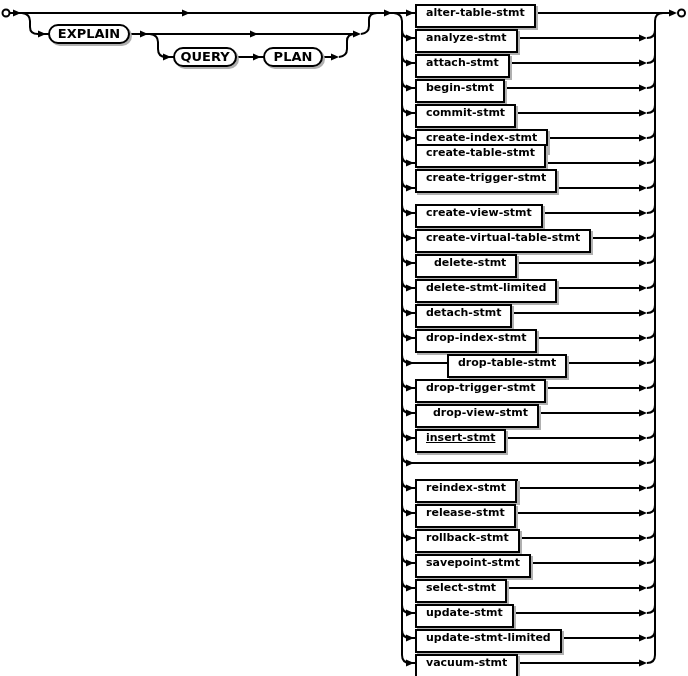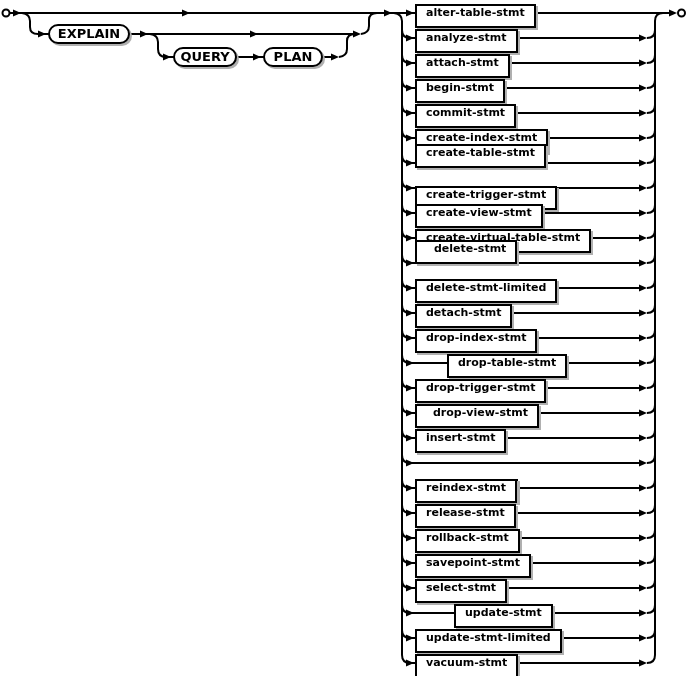"create-trigger-stmt" div.stmt { top: 186px -> 169px }
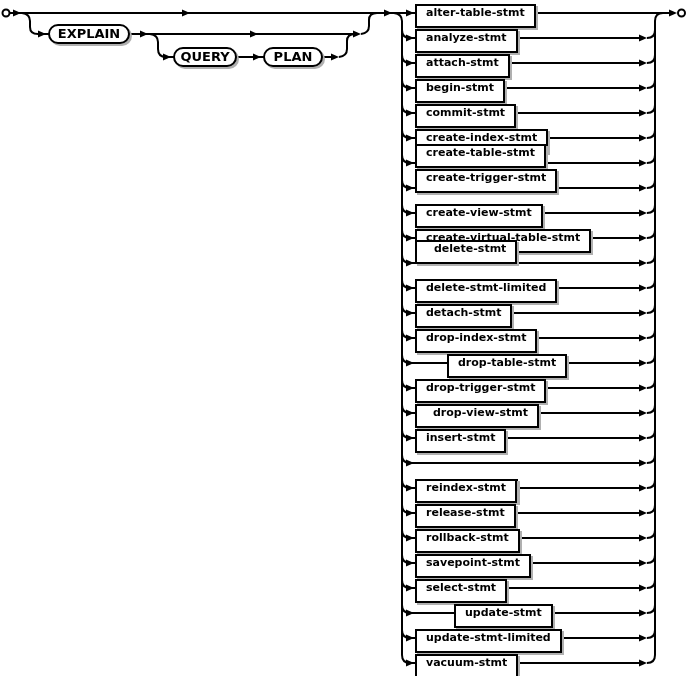"delete-stmt" div.stmt { top: 240px -> 254px }
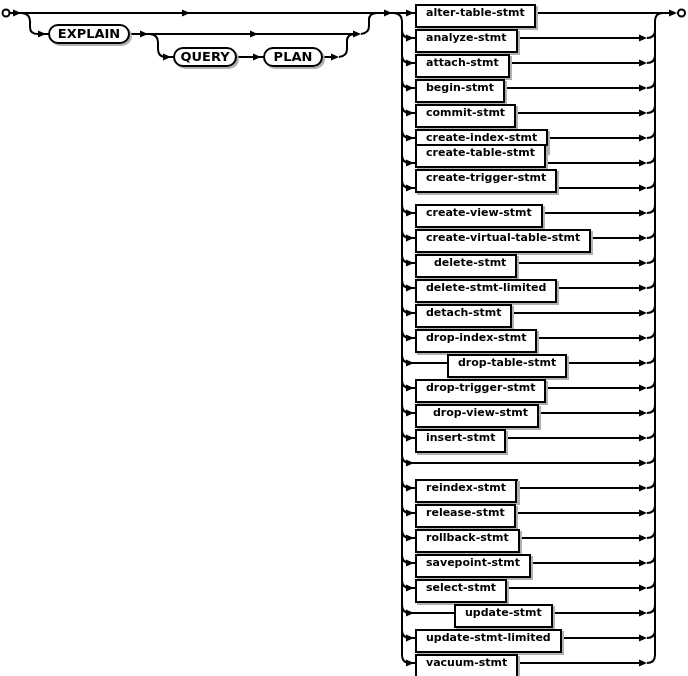"insert-stmt" div.stmt { text-decoration: none -> underline }
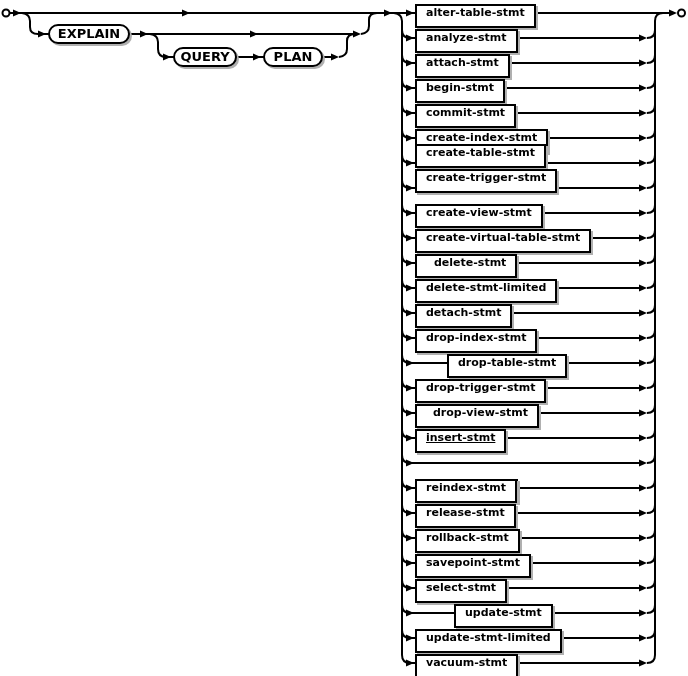"update-stmt" div.stmt { margin-left: 39px -> none }
